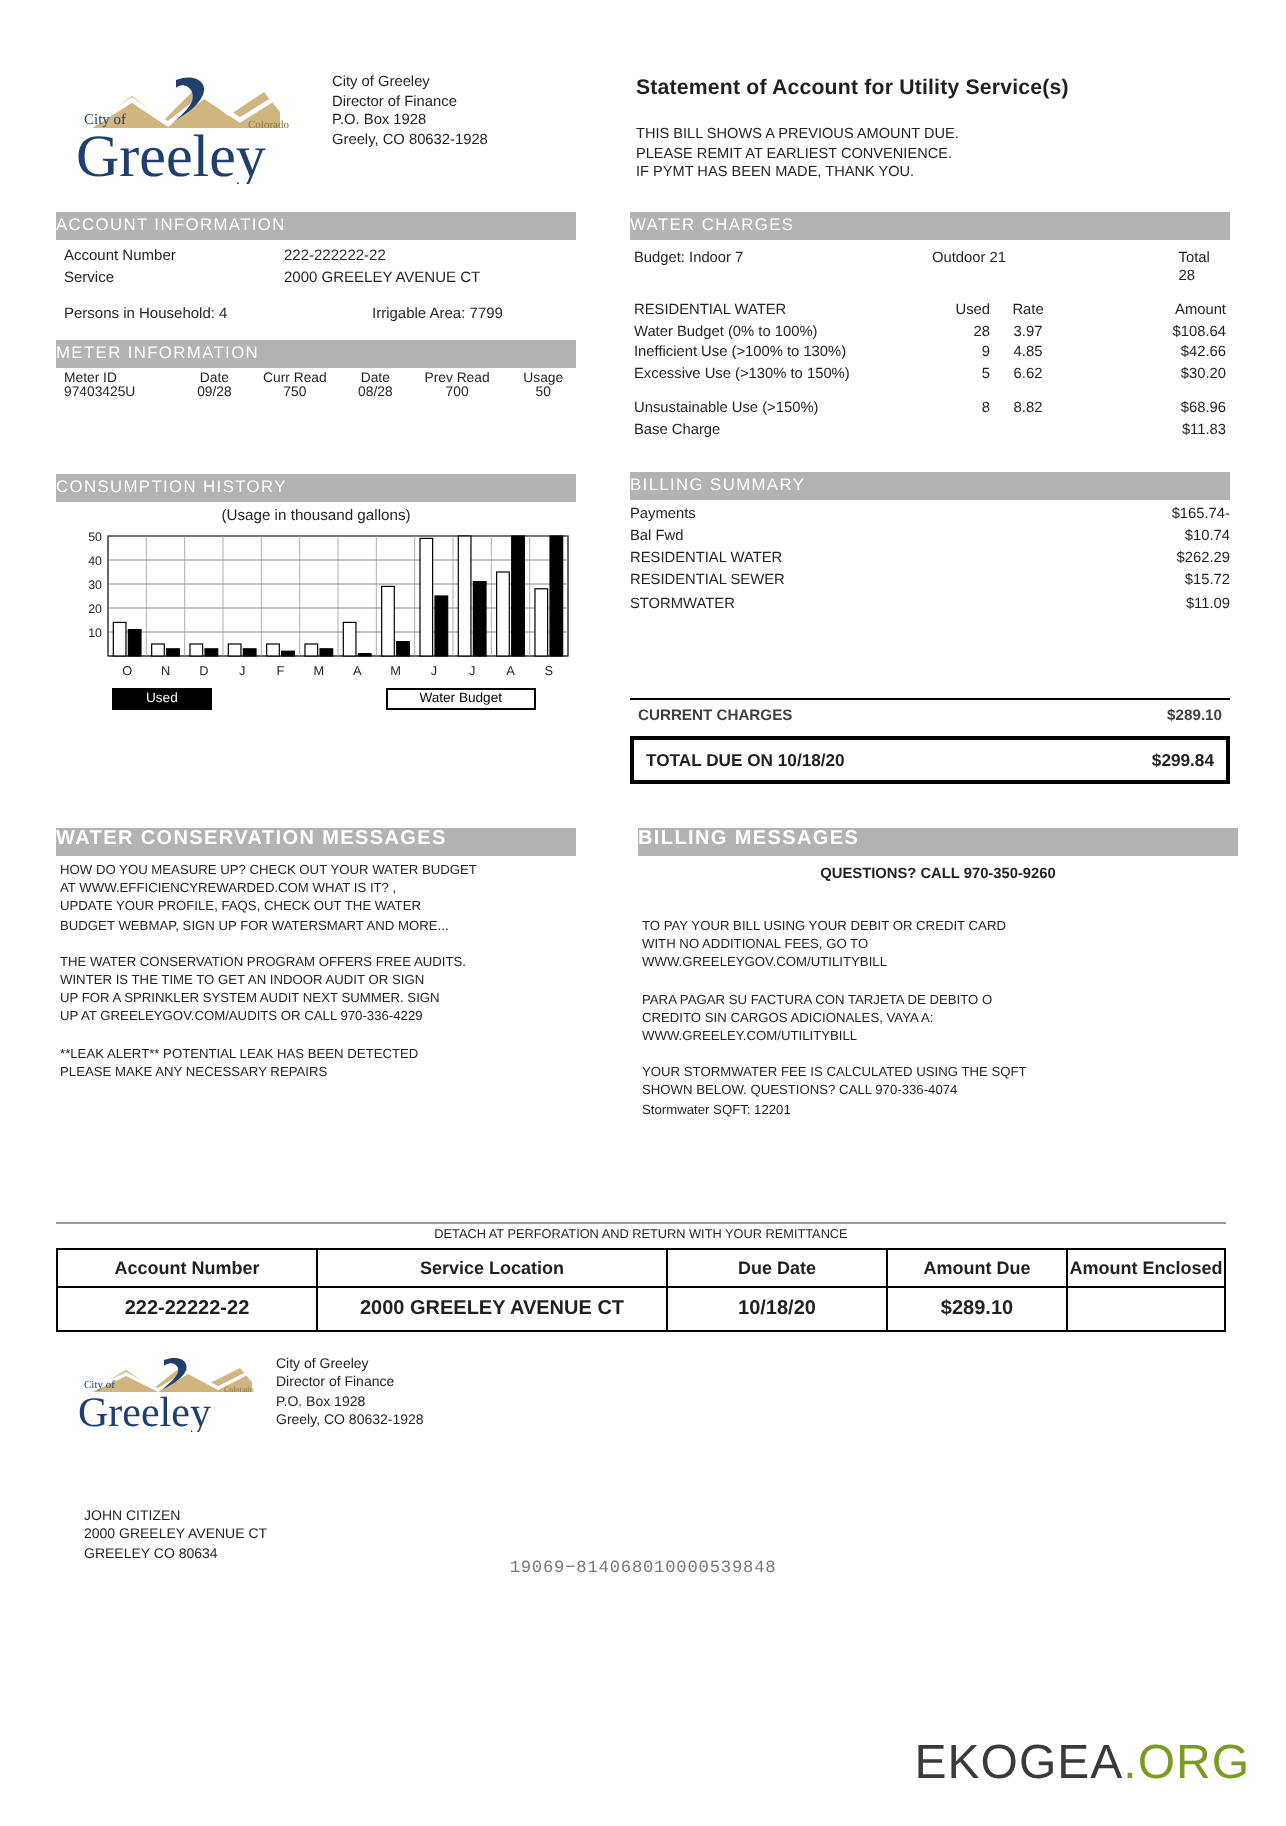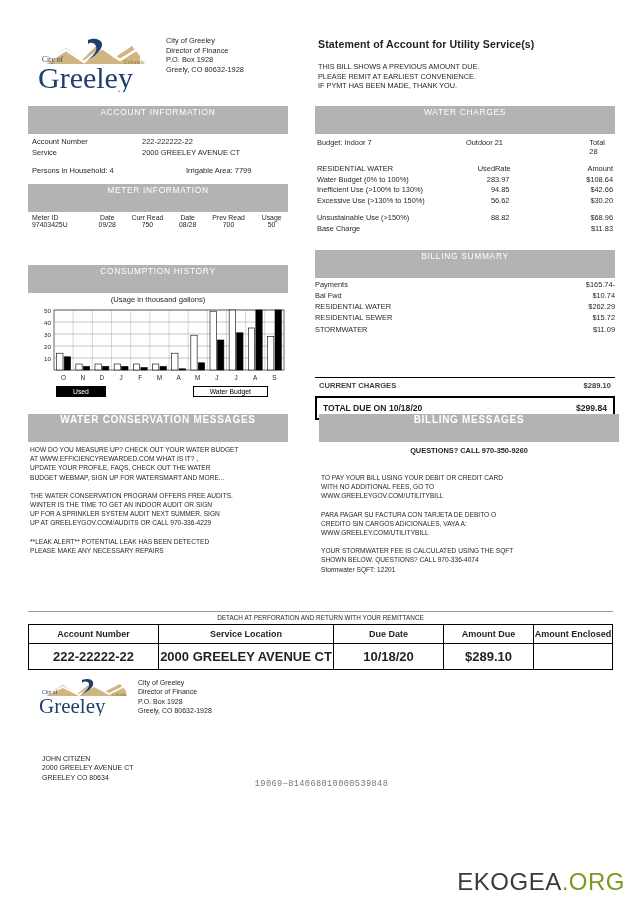"ACCOUNT INFORMATION" .band { height: 28px -> 14px; text-align: center -> none }
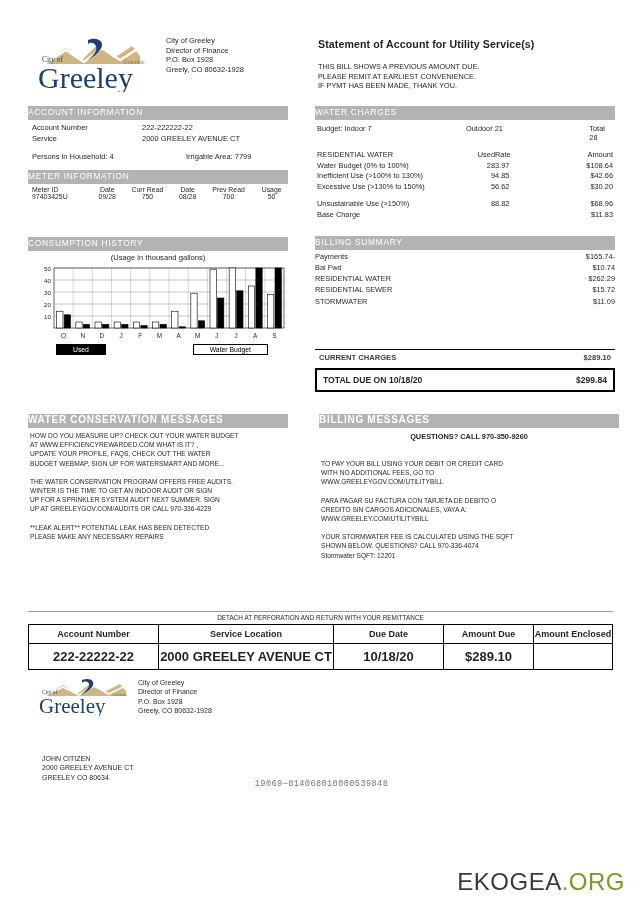"Rate" table.wct td.rate { text-align: left -> center }
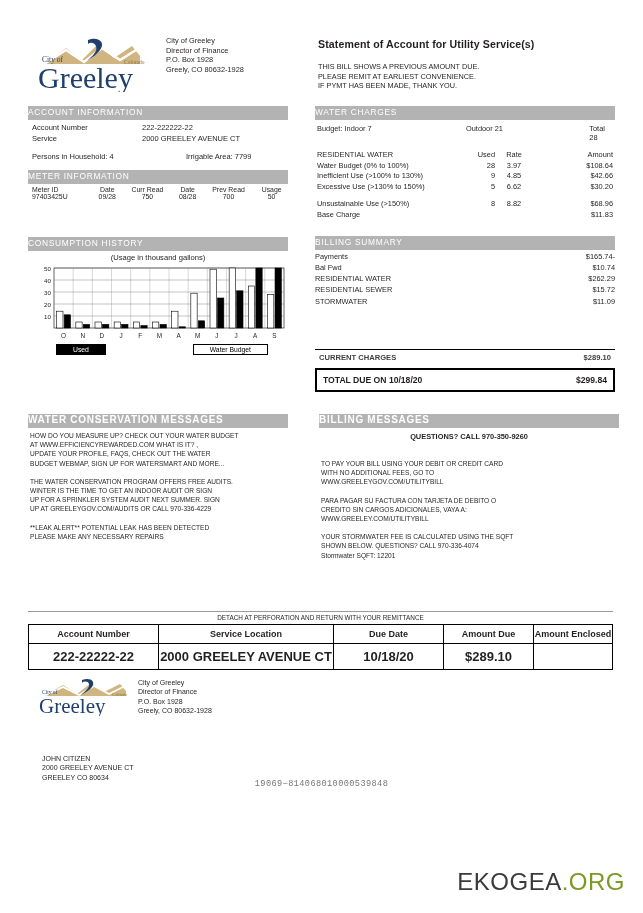"222-22222-22" table.stub td { font-size: 13px -> 10px }
